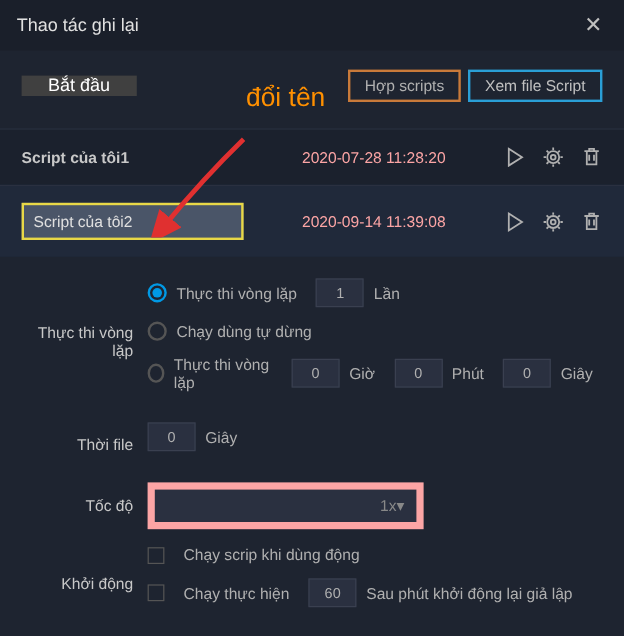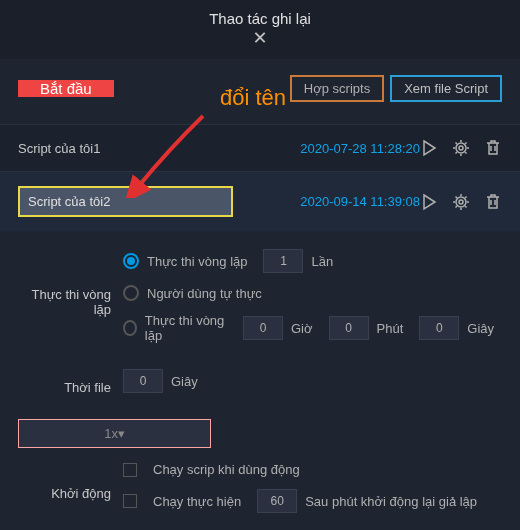"Thao tác ghi lại" .titlebar { flex-direction: column -> none }
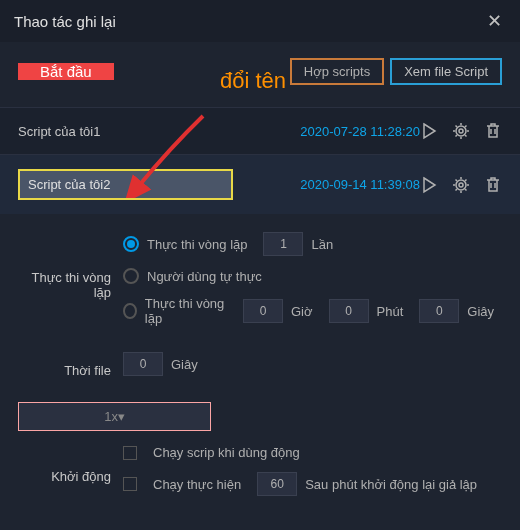"Bắt đầu" .btn-primary { background: #ef4444 -> #404040 }
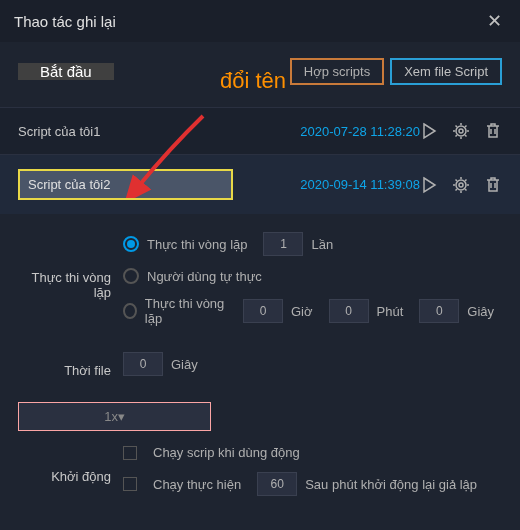"đổi tên" .rename-label { left: 220px -> 205px }
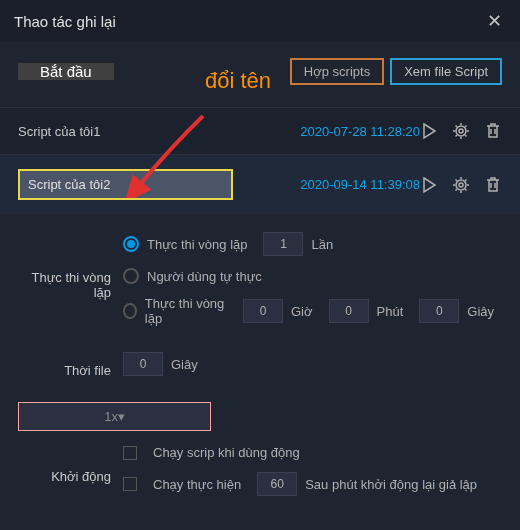"Script của tôi1" .script-name { font-weight: none -> bold }
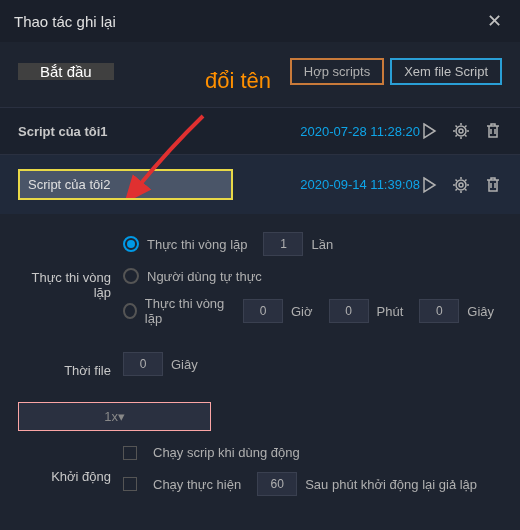"2020-07-28 11:28:20" .script-date { color: #0ea5e9 -> #fca5a5; text-align: right -> center }
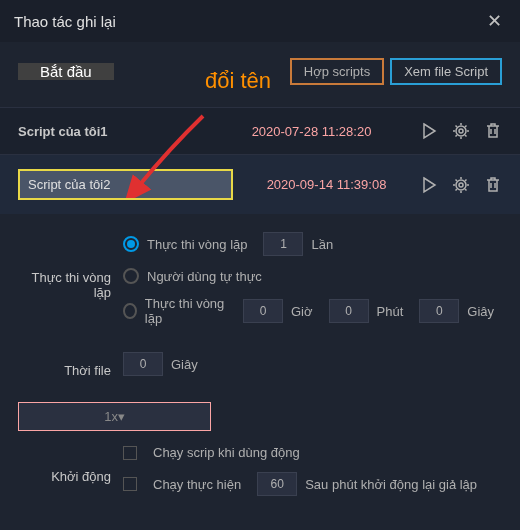"Script của tôi2" .script-name-input { width: 215px -> 185px }
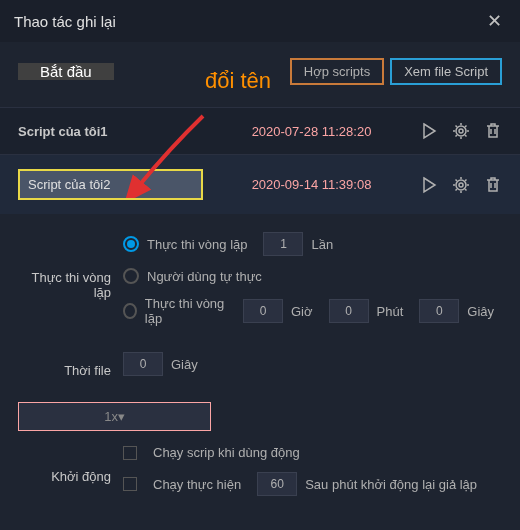"Người dùng tự thực" span.inline-txt { text: Người dùng tự thực -> Chạy dùng tự dừng }
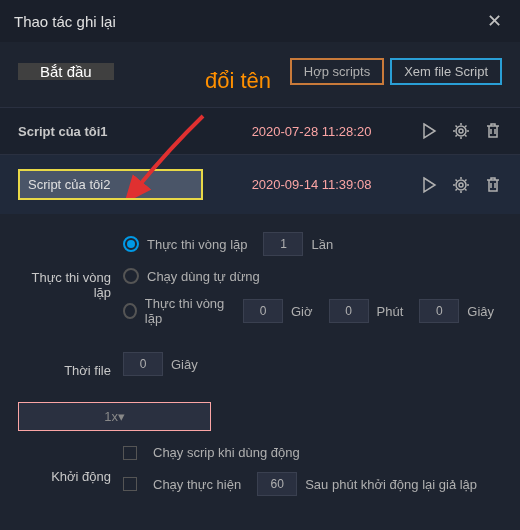"Tốc độ" div.setting-label { html: none -> <div>Tốc độ</div> }
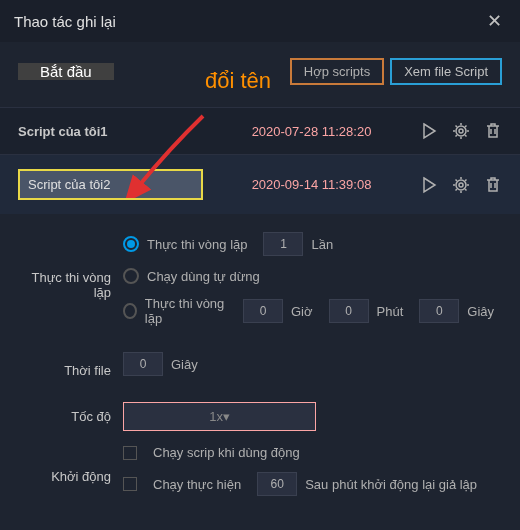"1x" .select-box { border: 1px solid #fca5a5 -> 6px solid #fca5a5; justify-content: center -> flex-end; width: 193px -> 230px }
